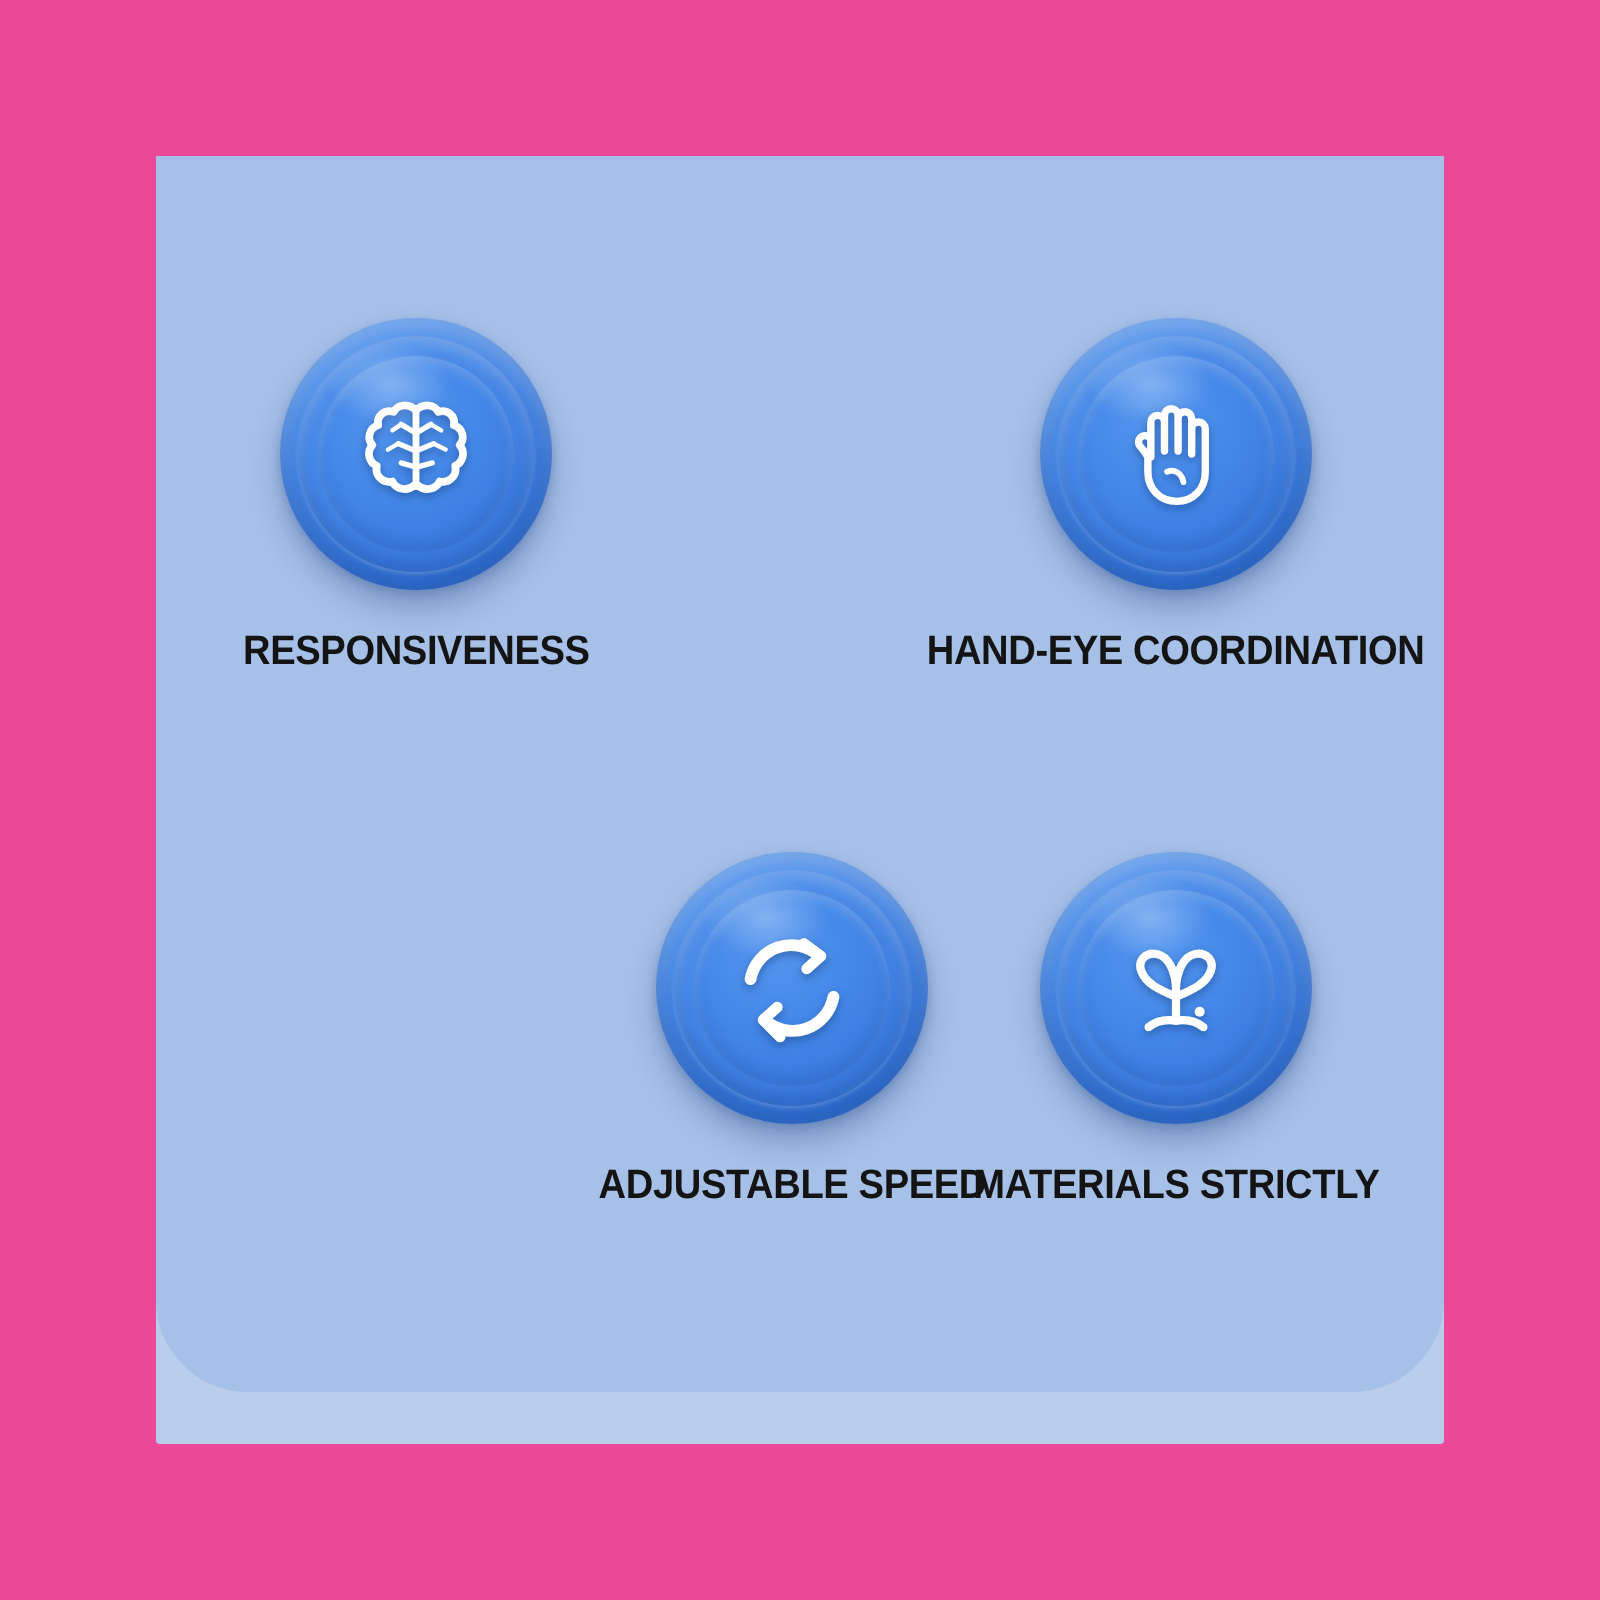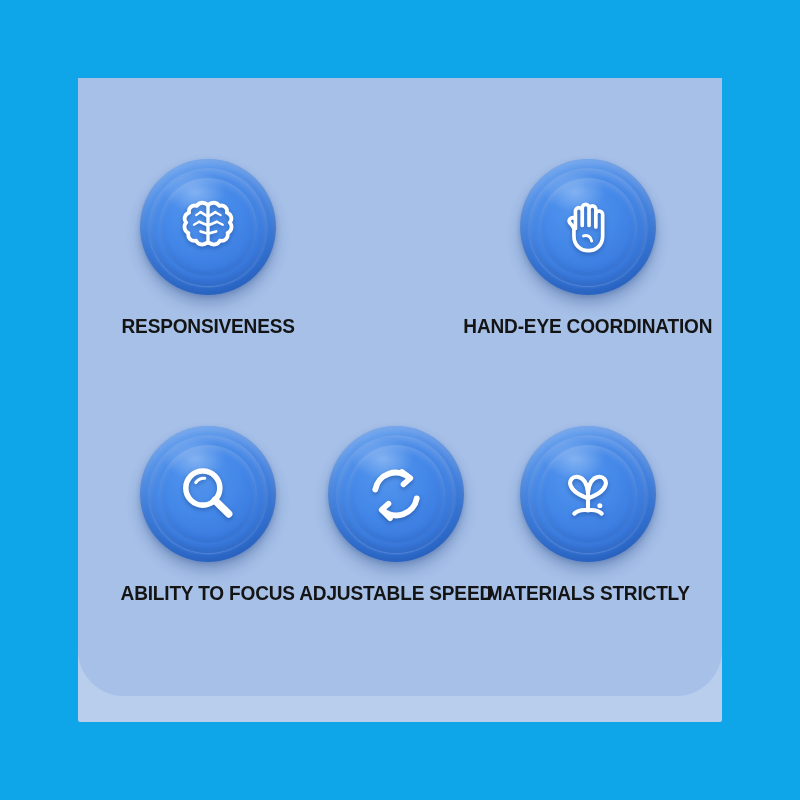"RESPONSIVENESS" #stage { background: #0ea5e9 -> #ec4899 }
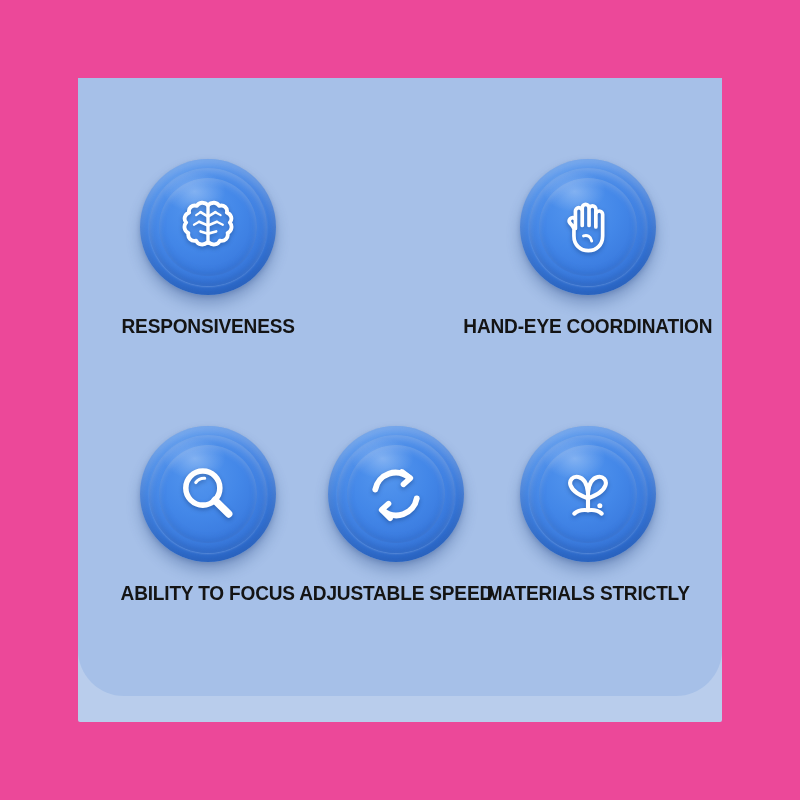"ABILITY TO FOCUS" div.cell { html: <div> <div> <div> <div> <svg> <circle></circle> <path></path> <path></path> </svg> </div> <div></div> </div> </div> <div>ABILITY TO FOCUS</div> </div> -> none }
